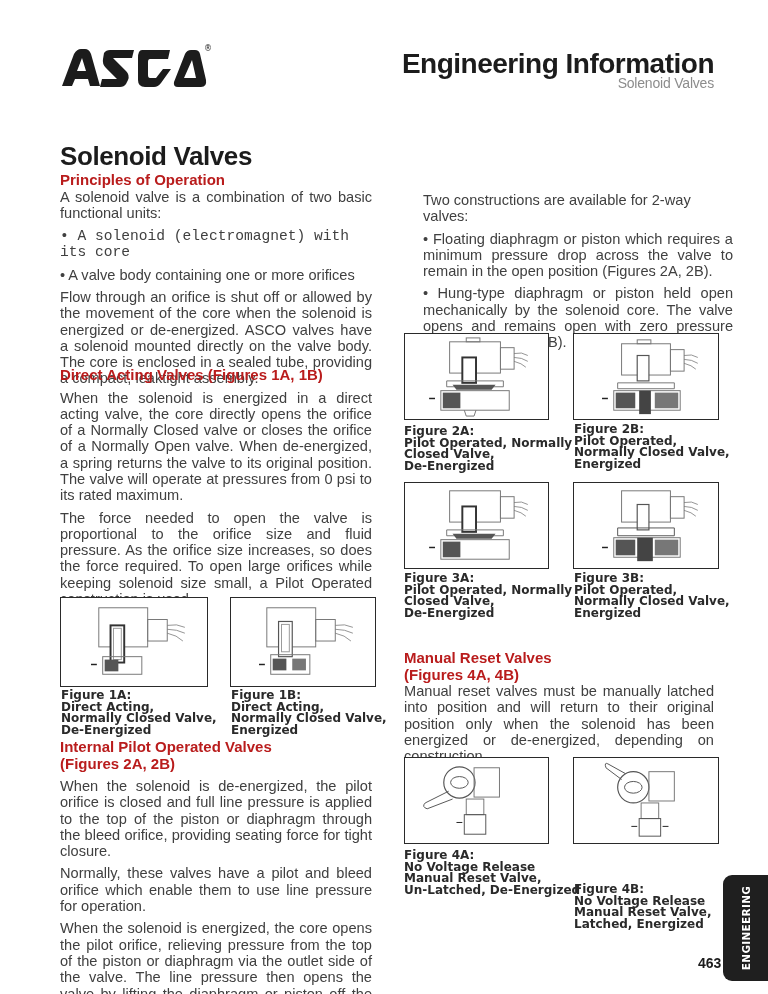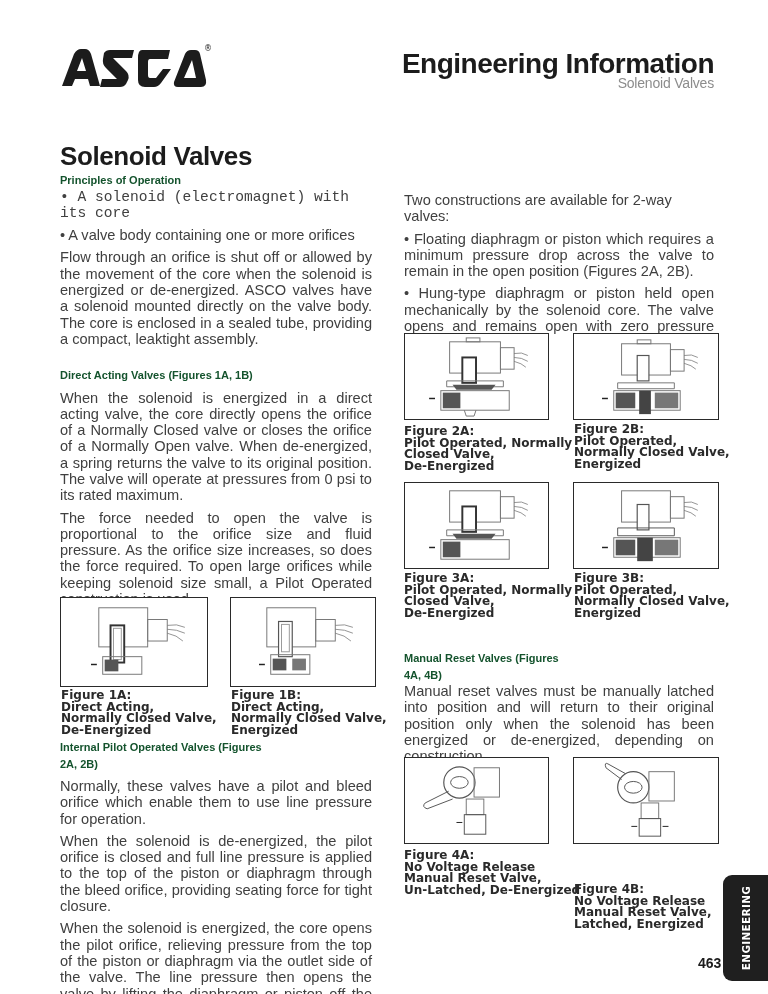"Principles of Operation" .h2 { color: #14532d -> #b91c1c; font-size: 11px -> 15px }
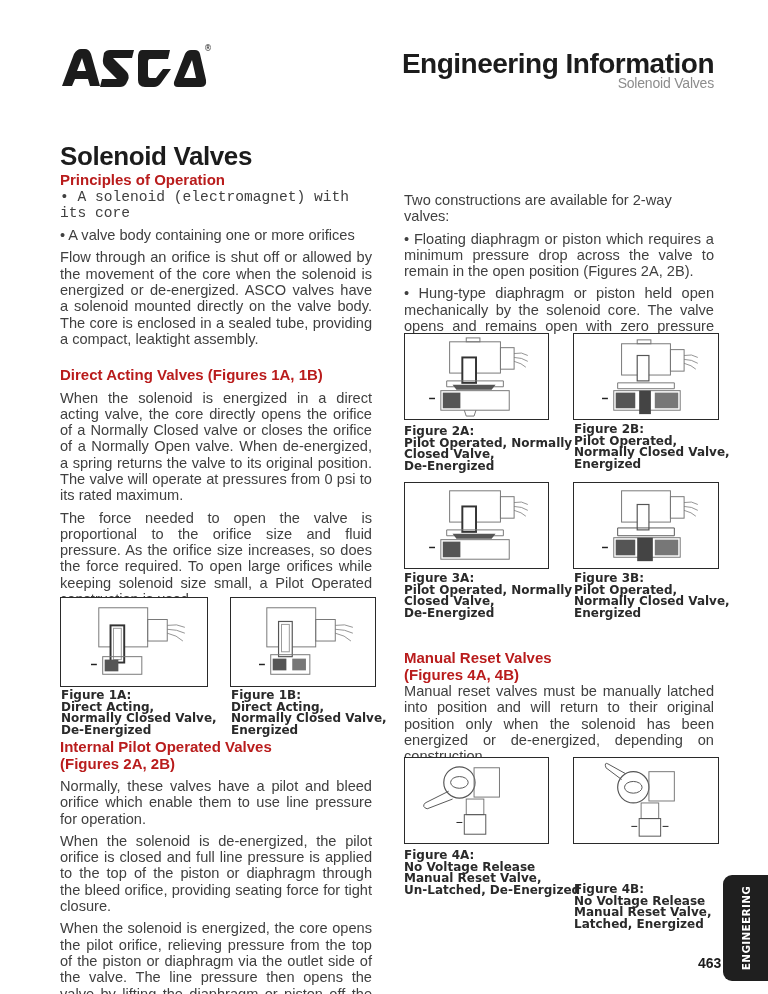"A solenoid valve is a" p { html: none -> <p>A solenoid valve is a combination of two basic functional units:</p> }
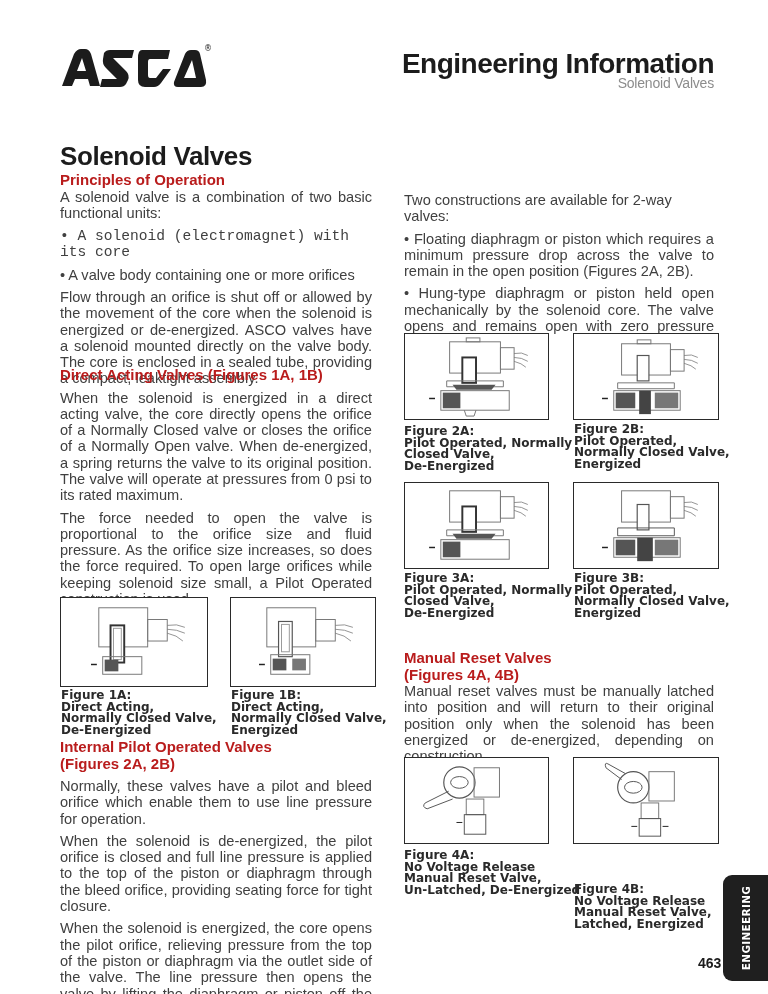"Two constructions are available for" div.col { left: 404px -> 423px }
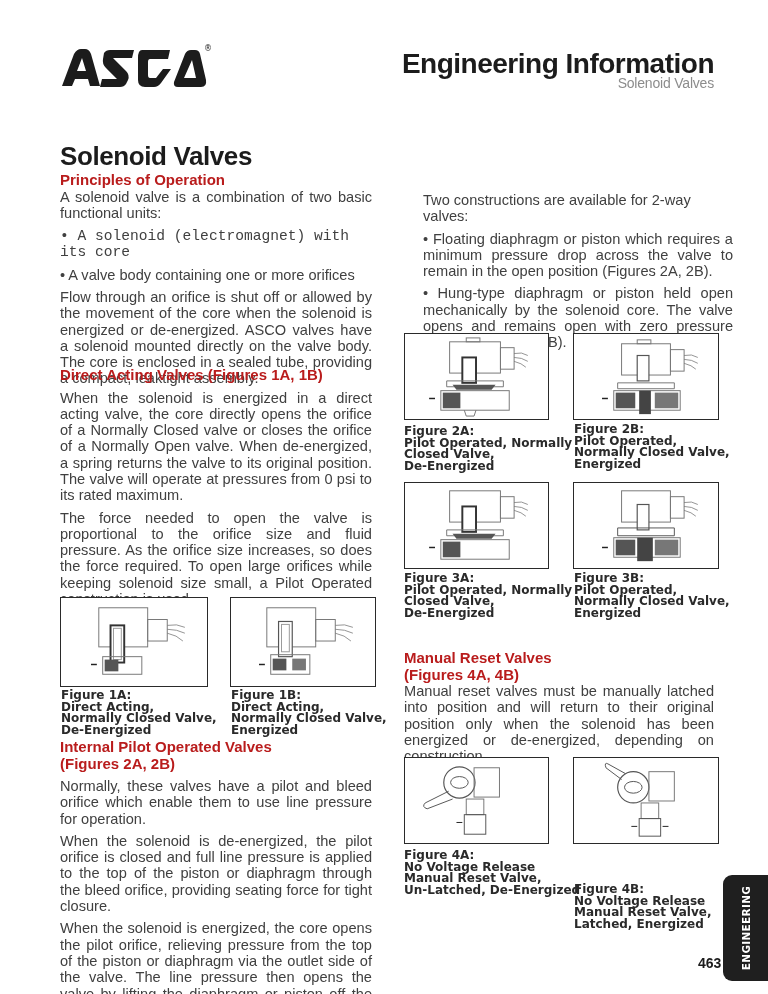"Normally, these valves have a" p { order: before "When the solenoid is de-energized," -> after "When the solenoid is de-energized," }
